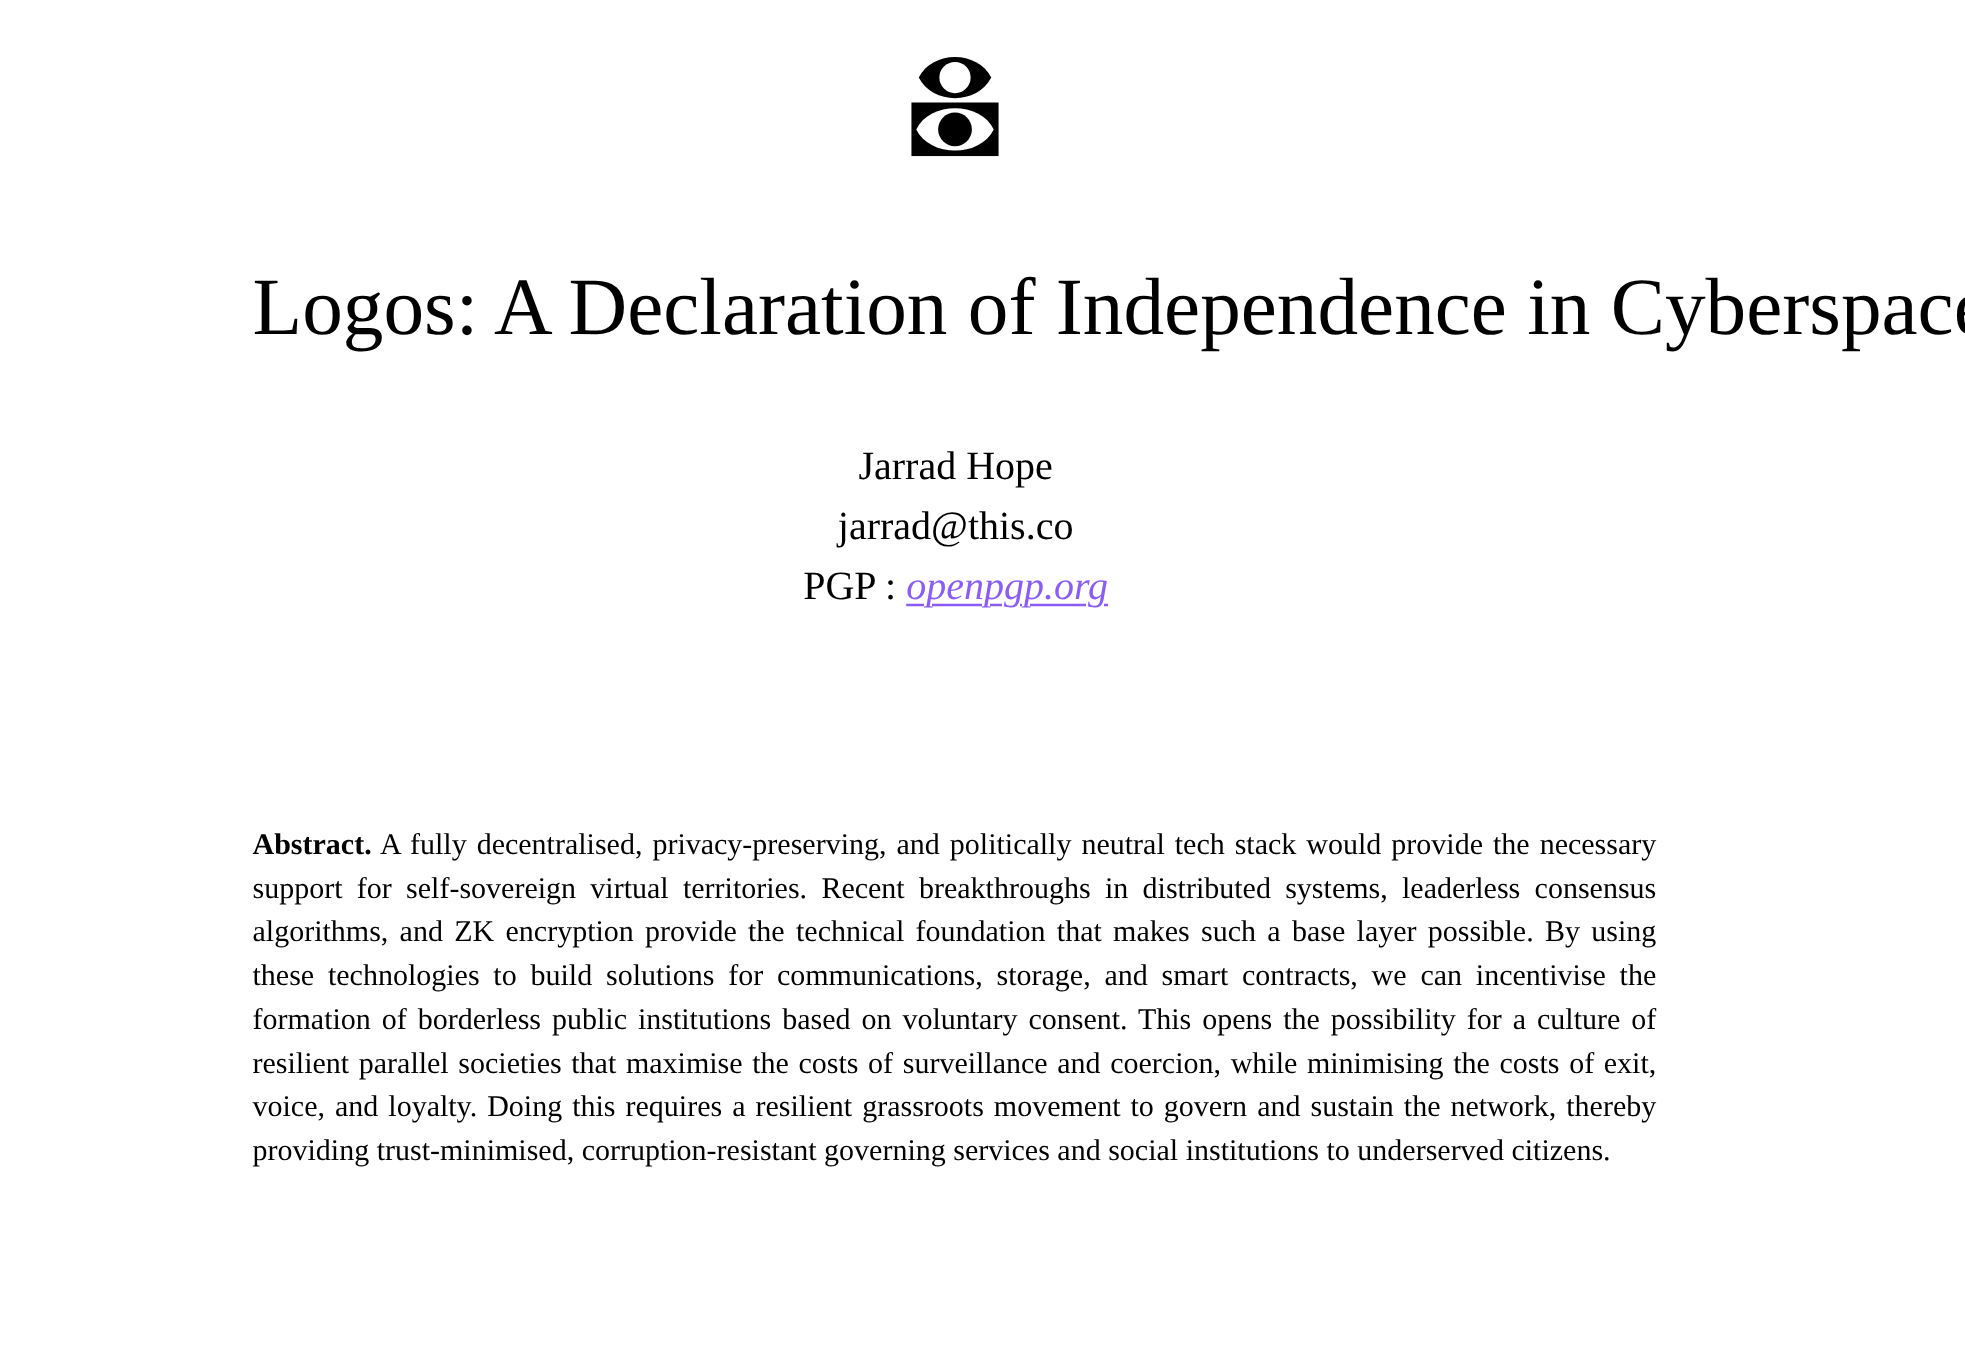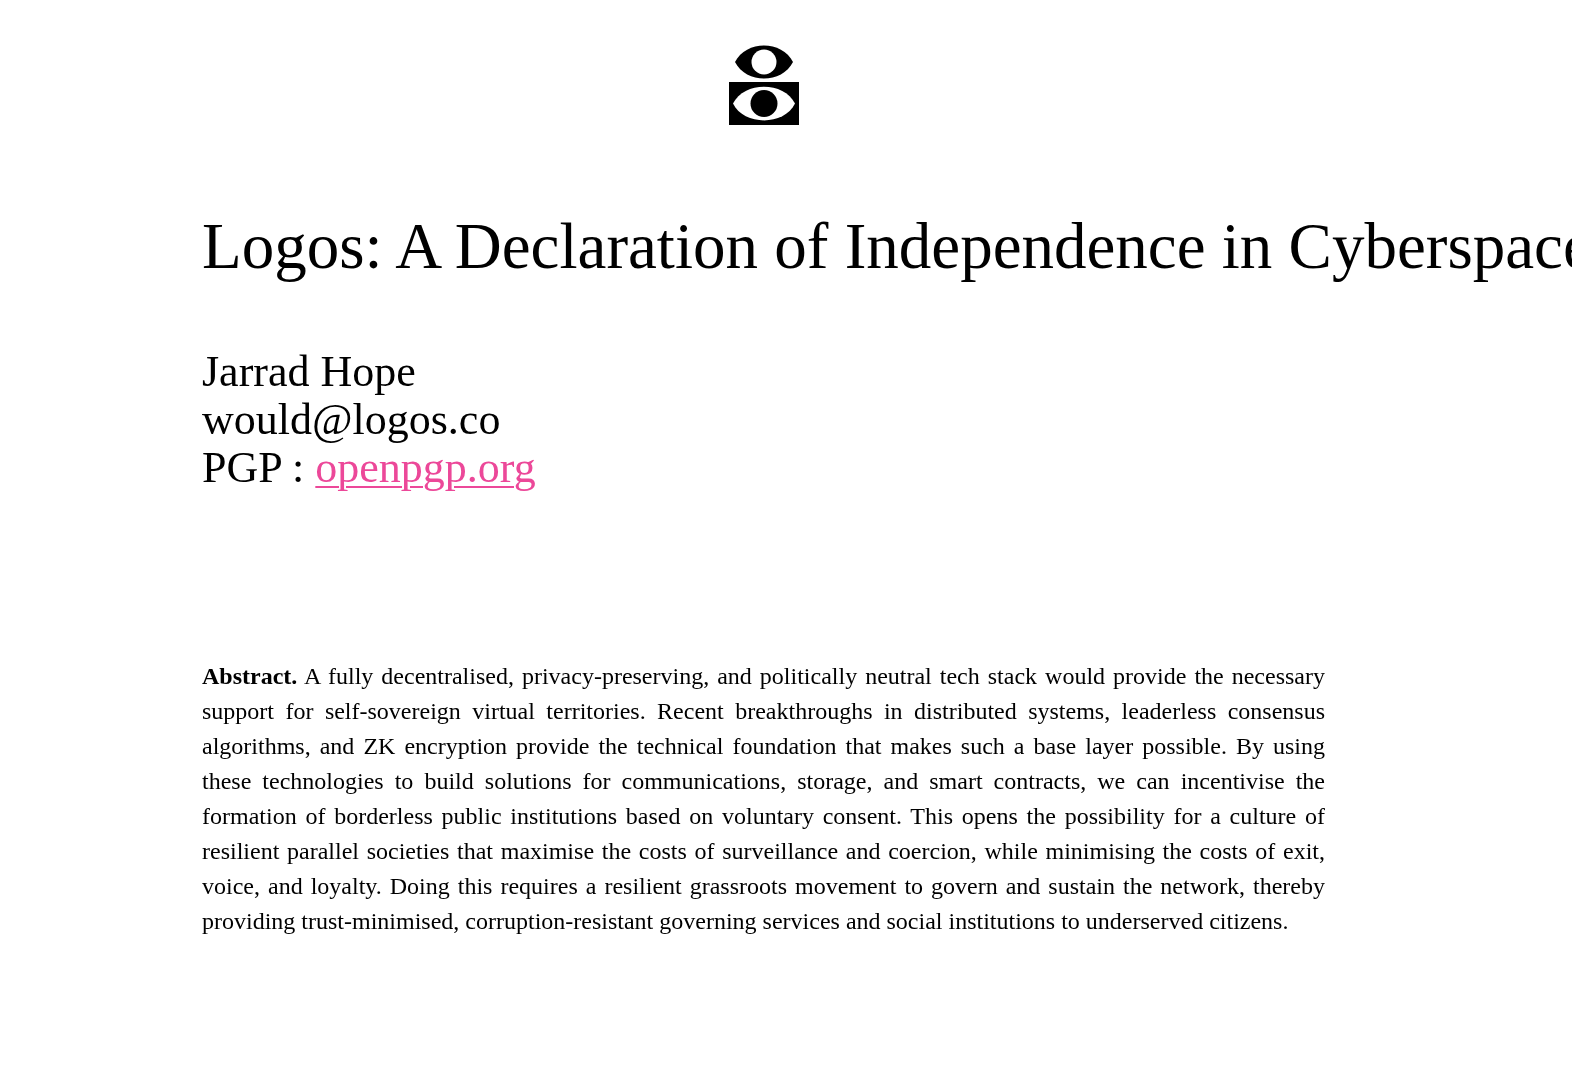"Jarrad Hope" .author-block { font-size: 44px -> 32px; text-align: none -> center }
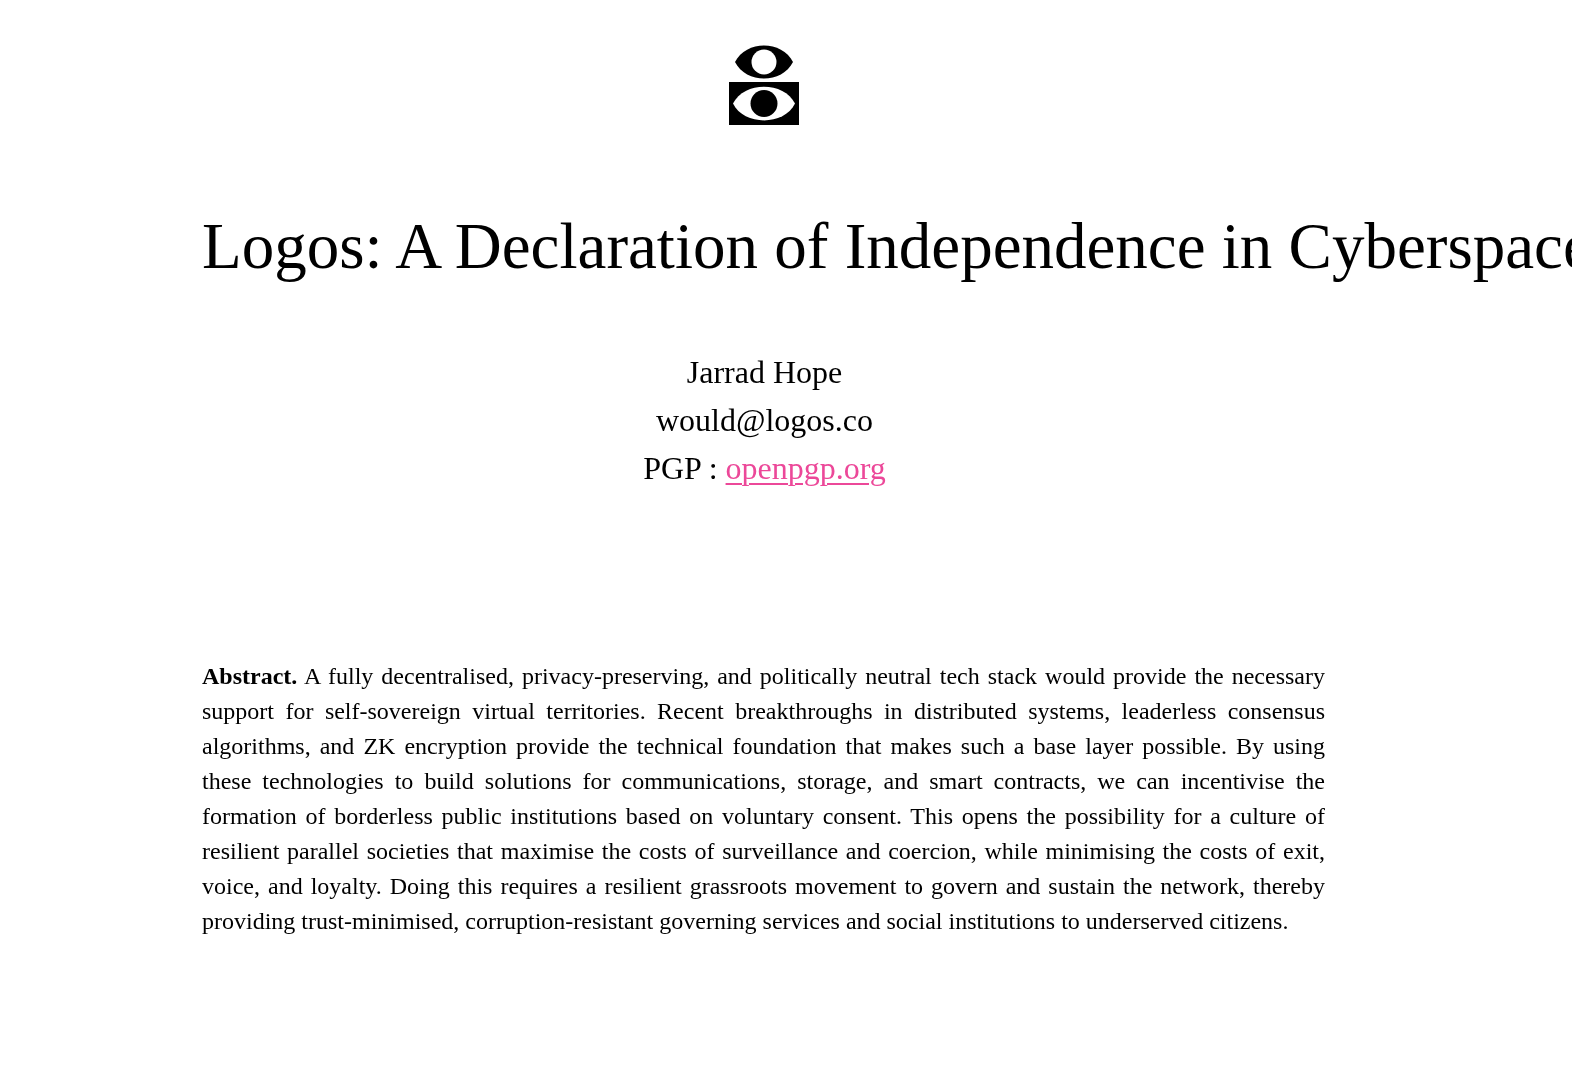"would@logos.co" span.line { text: would@logos.co -> jarrad@this.co }
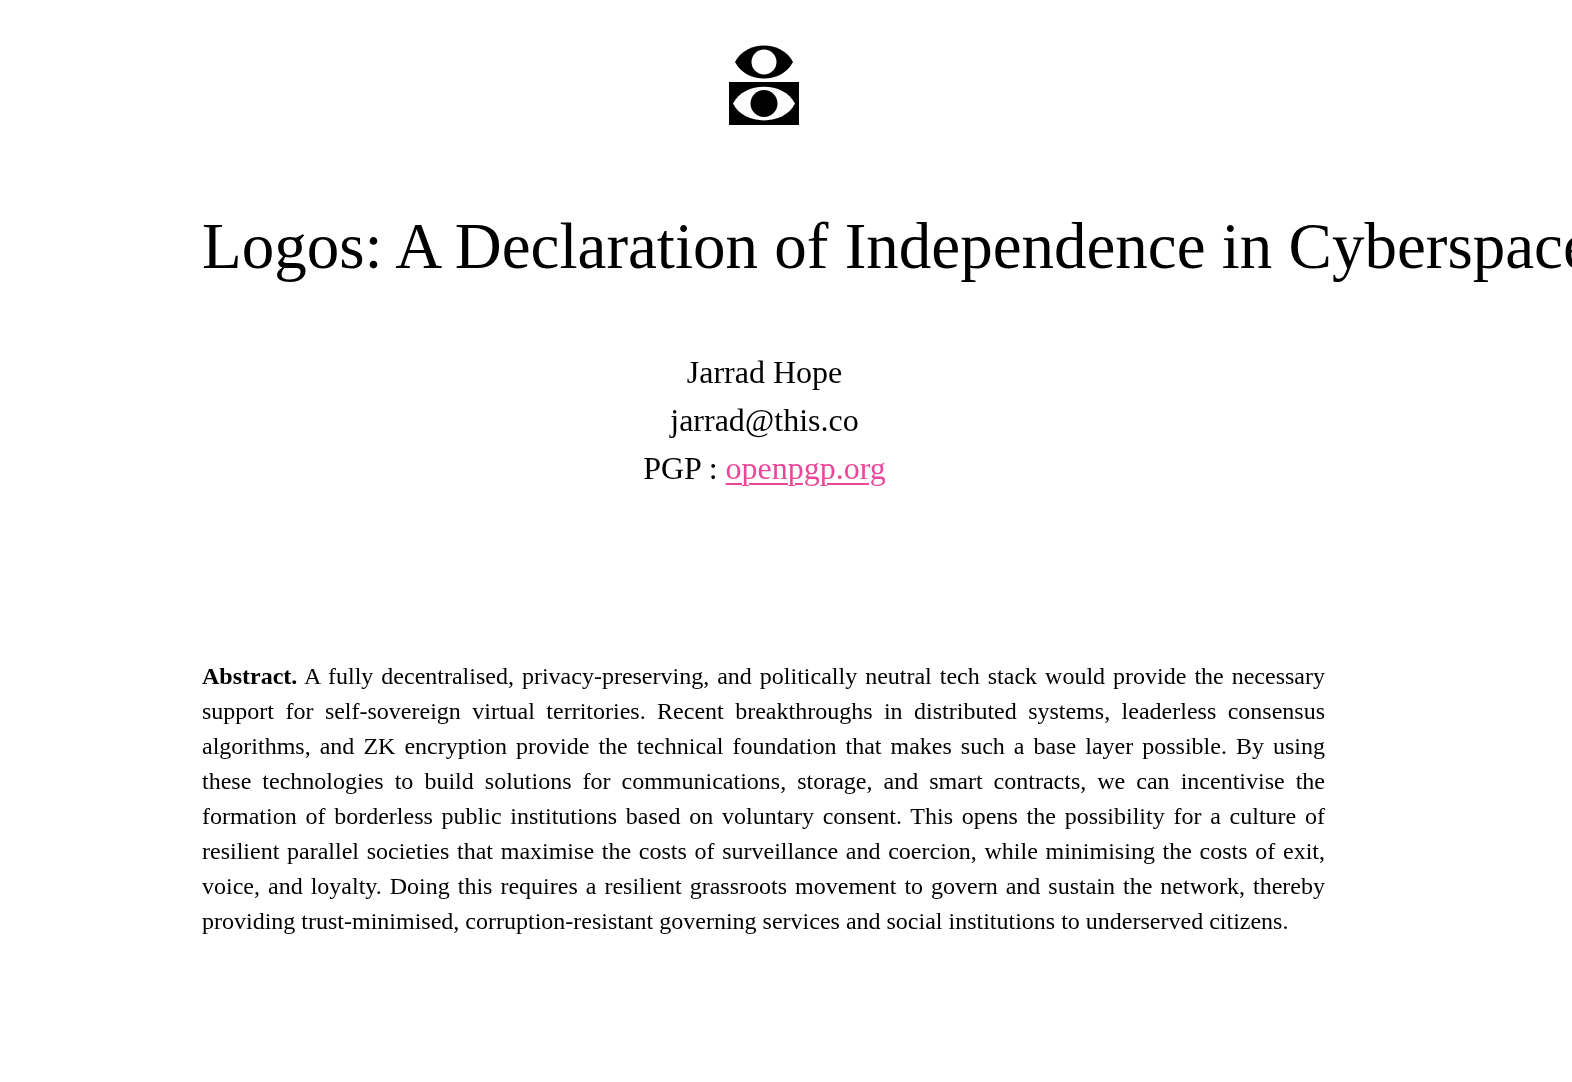"openpgp.org" .pgp-link { color: #ec4899 -> #8b5cf6; font-style: none -> italic }
